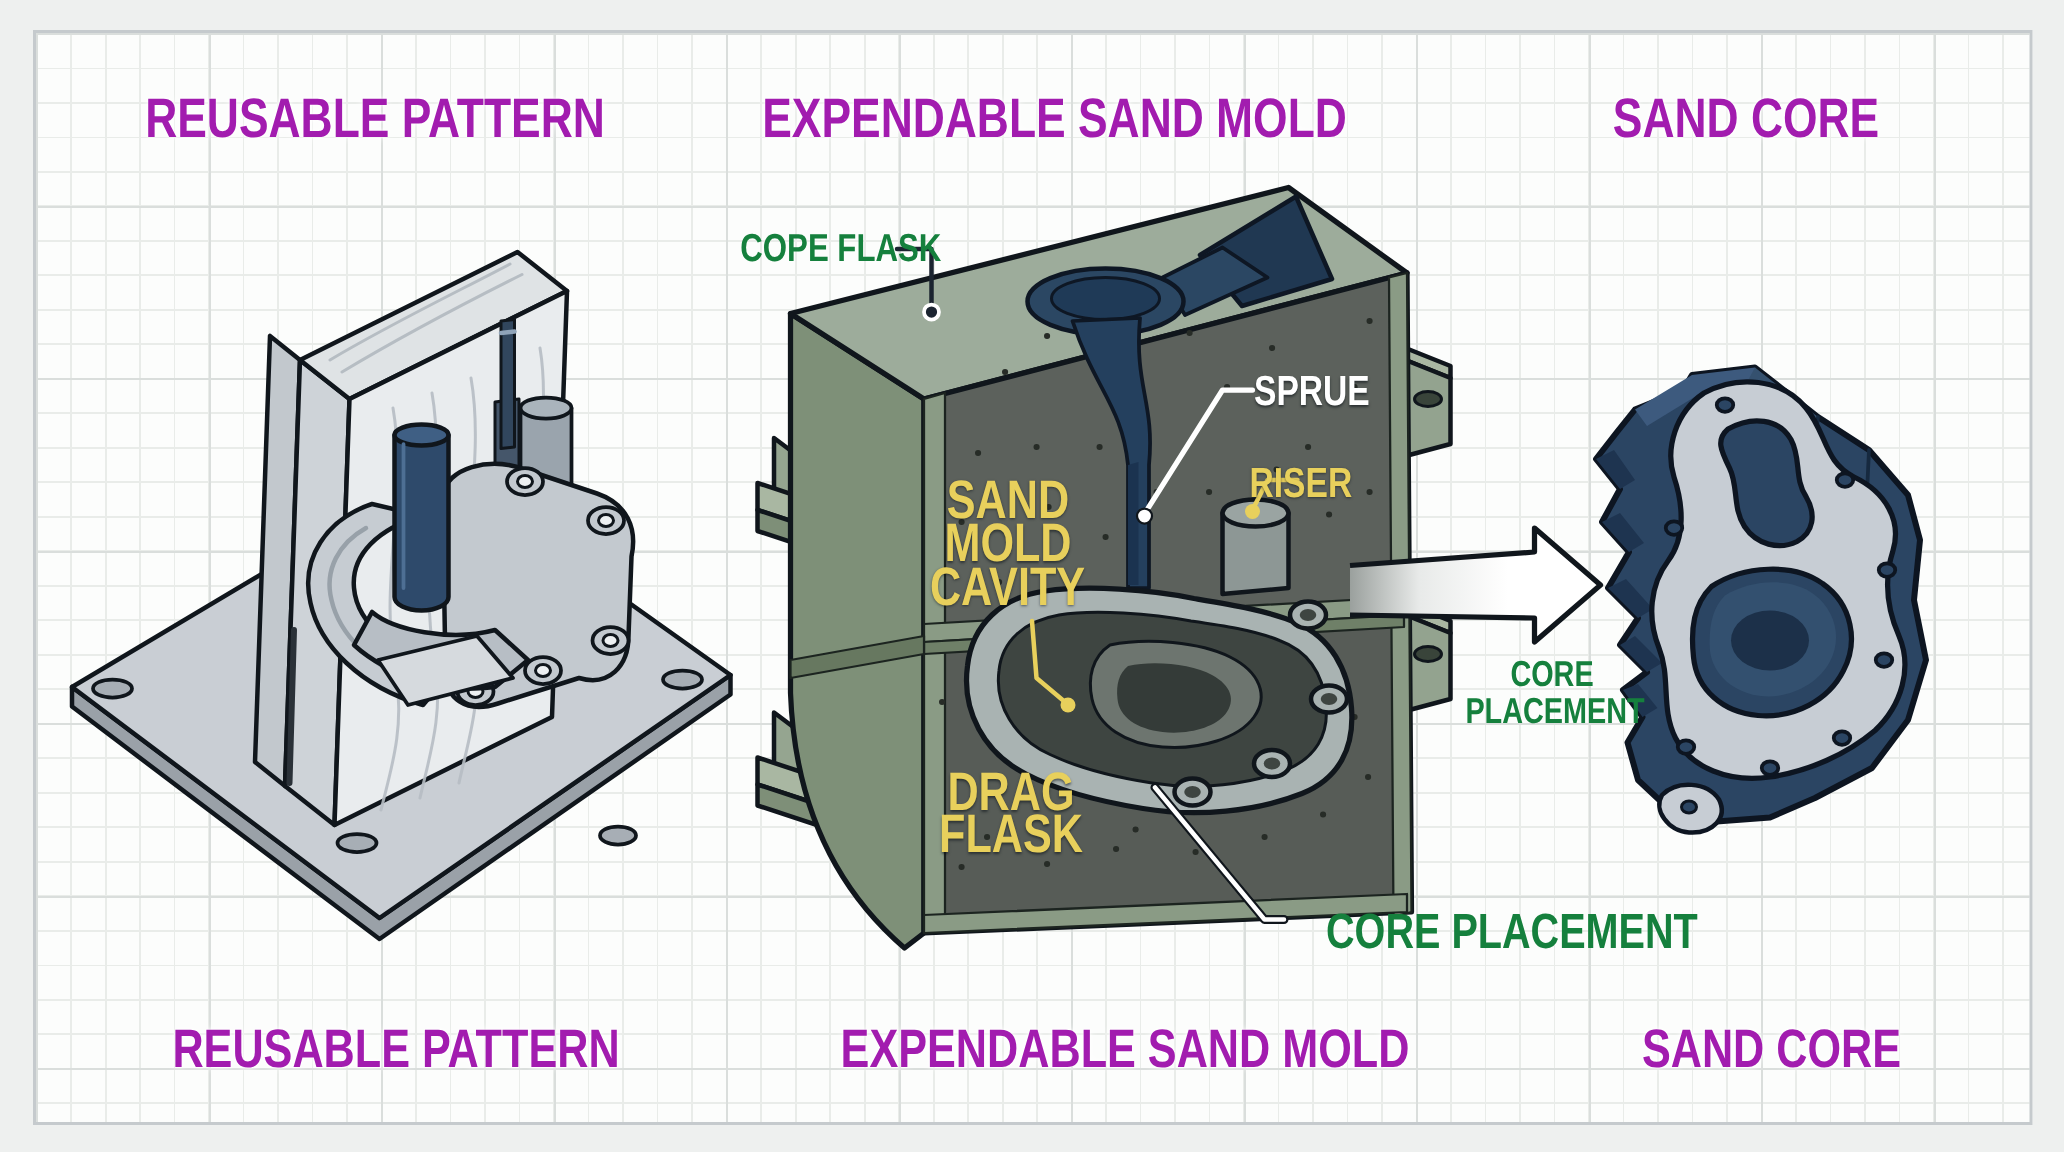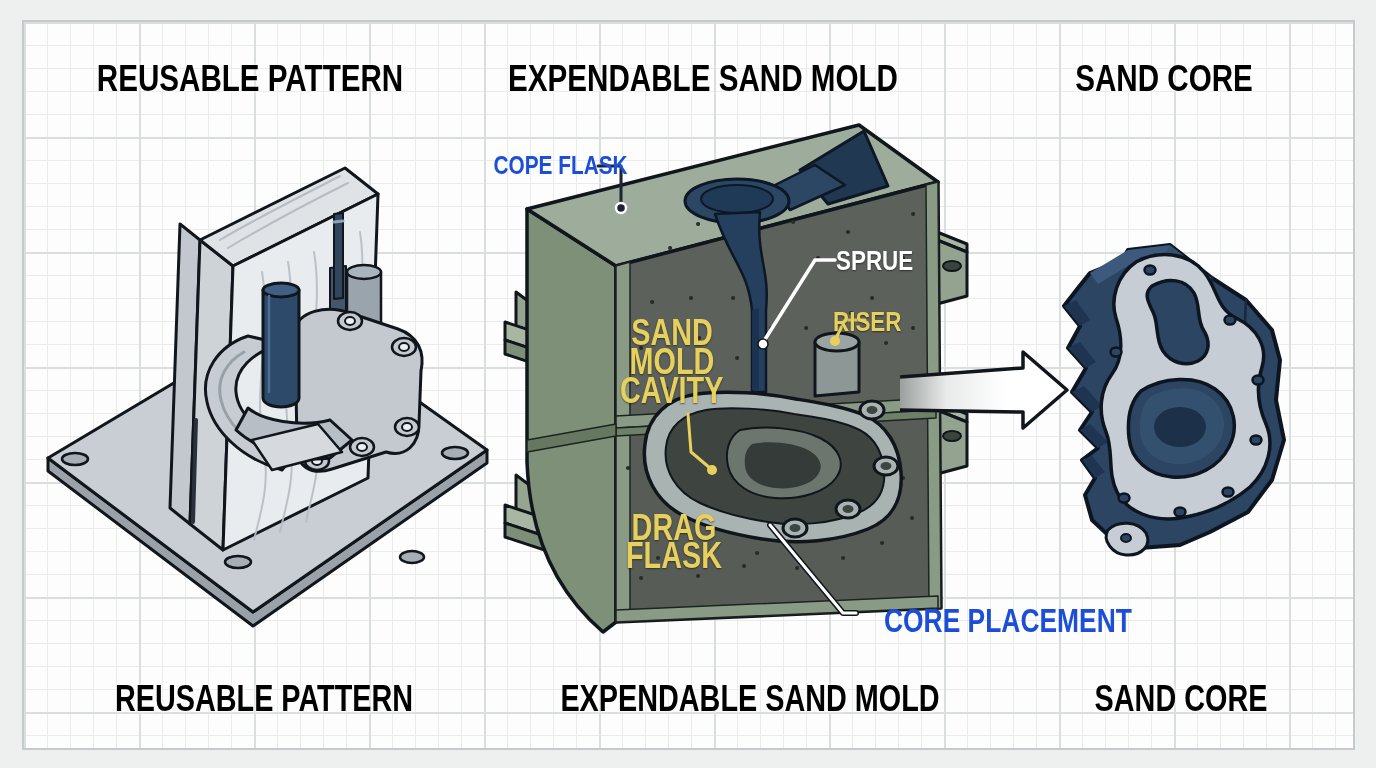"REUSABLE PATTERN" .title { color: #000000 -> #a21caf }
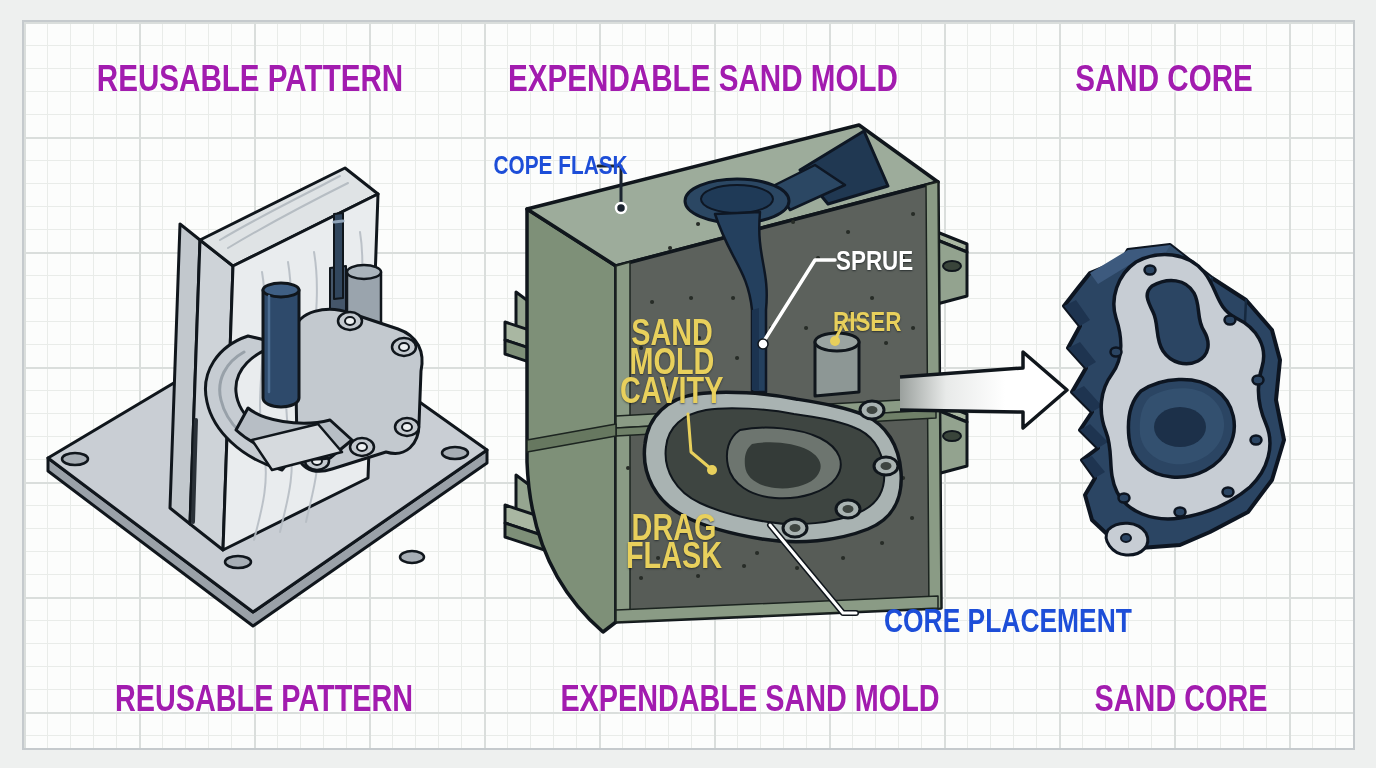"COPE FLASK" .lbl { color: #1d4ed8 -> #15803d }
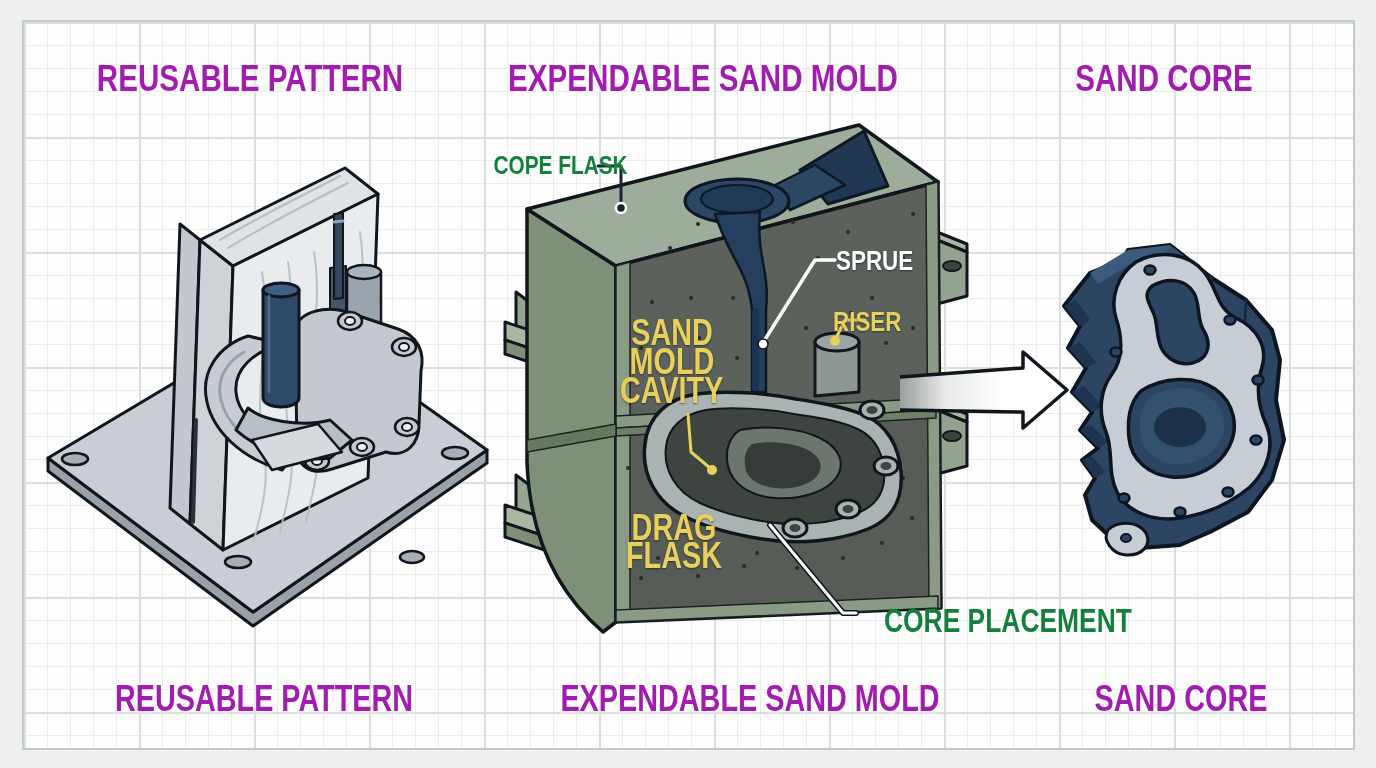"CORE" div.lbl { html: none -> <div> <div><span>CORE</span></div> <div><span>PLACEMENT</span></div> </div> }
